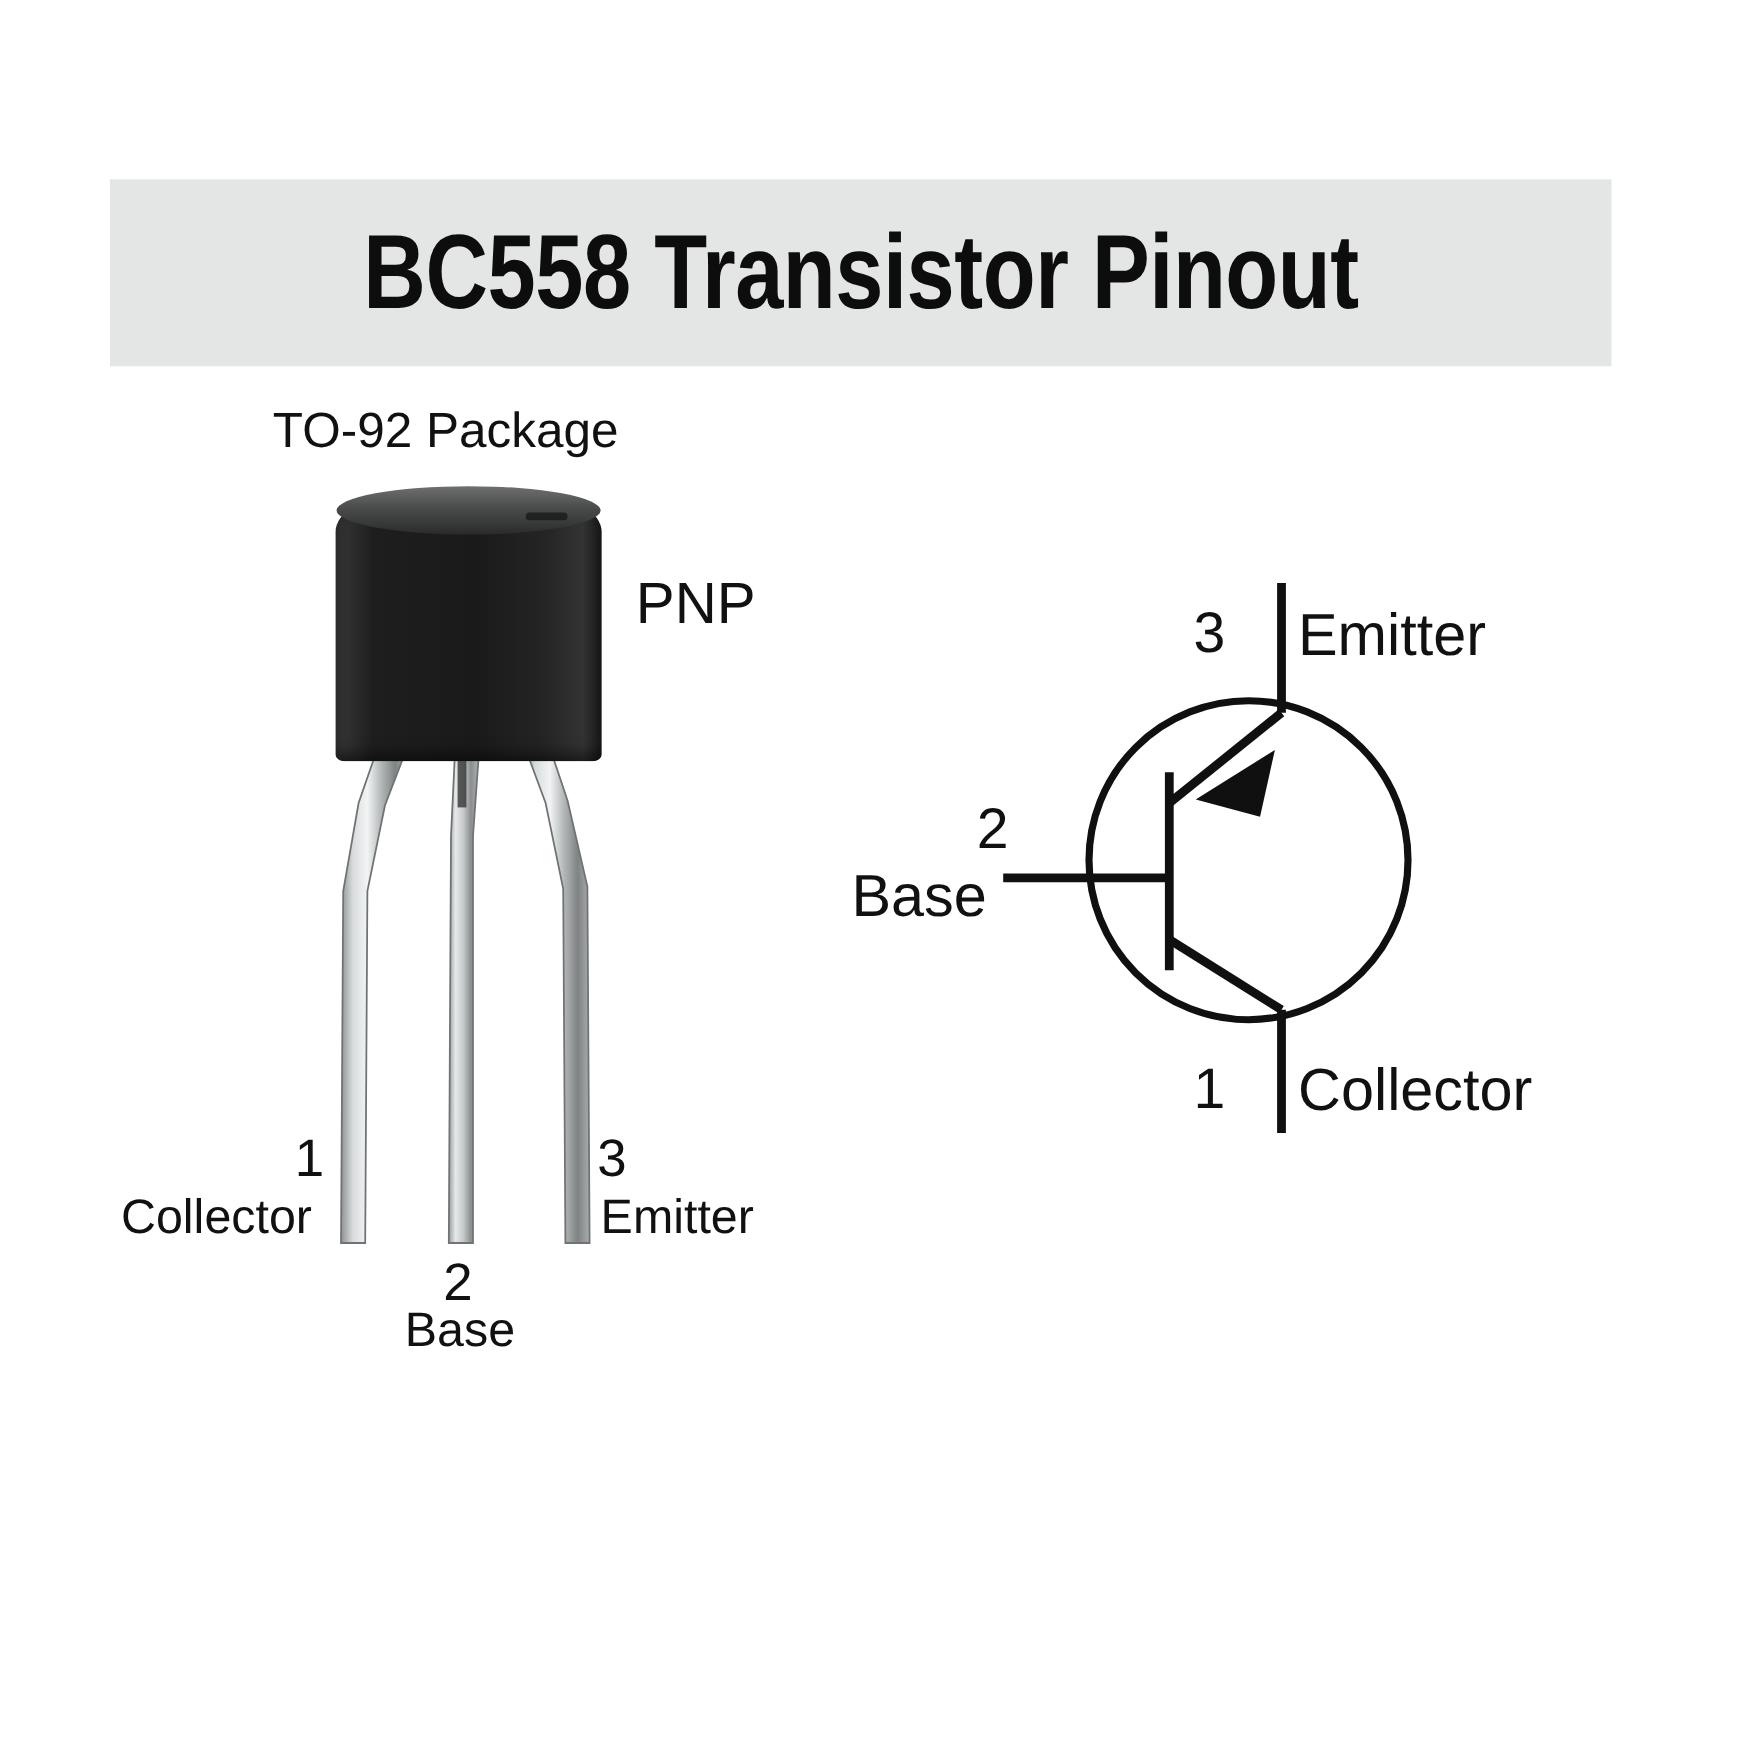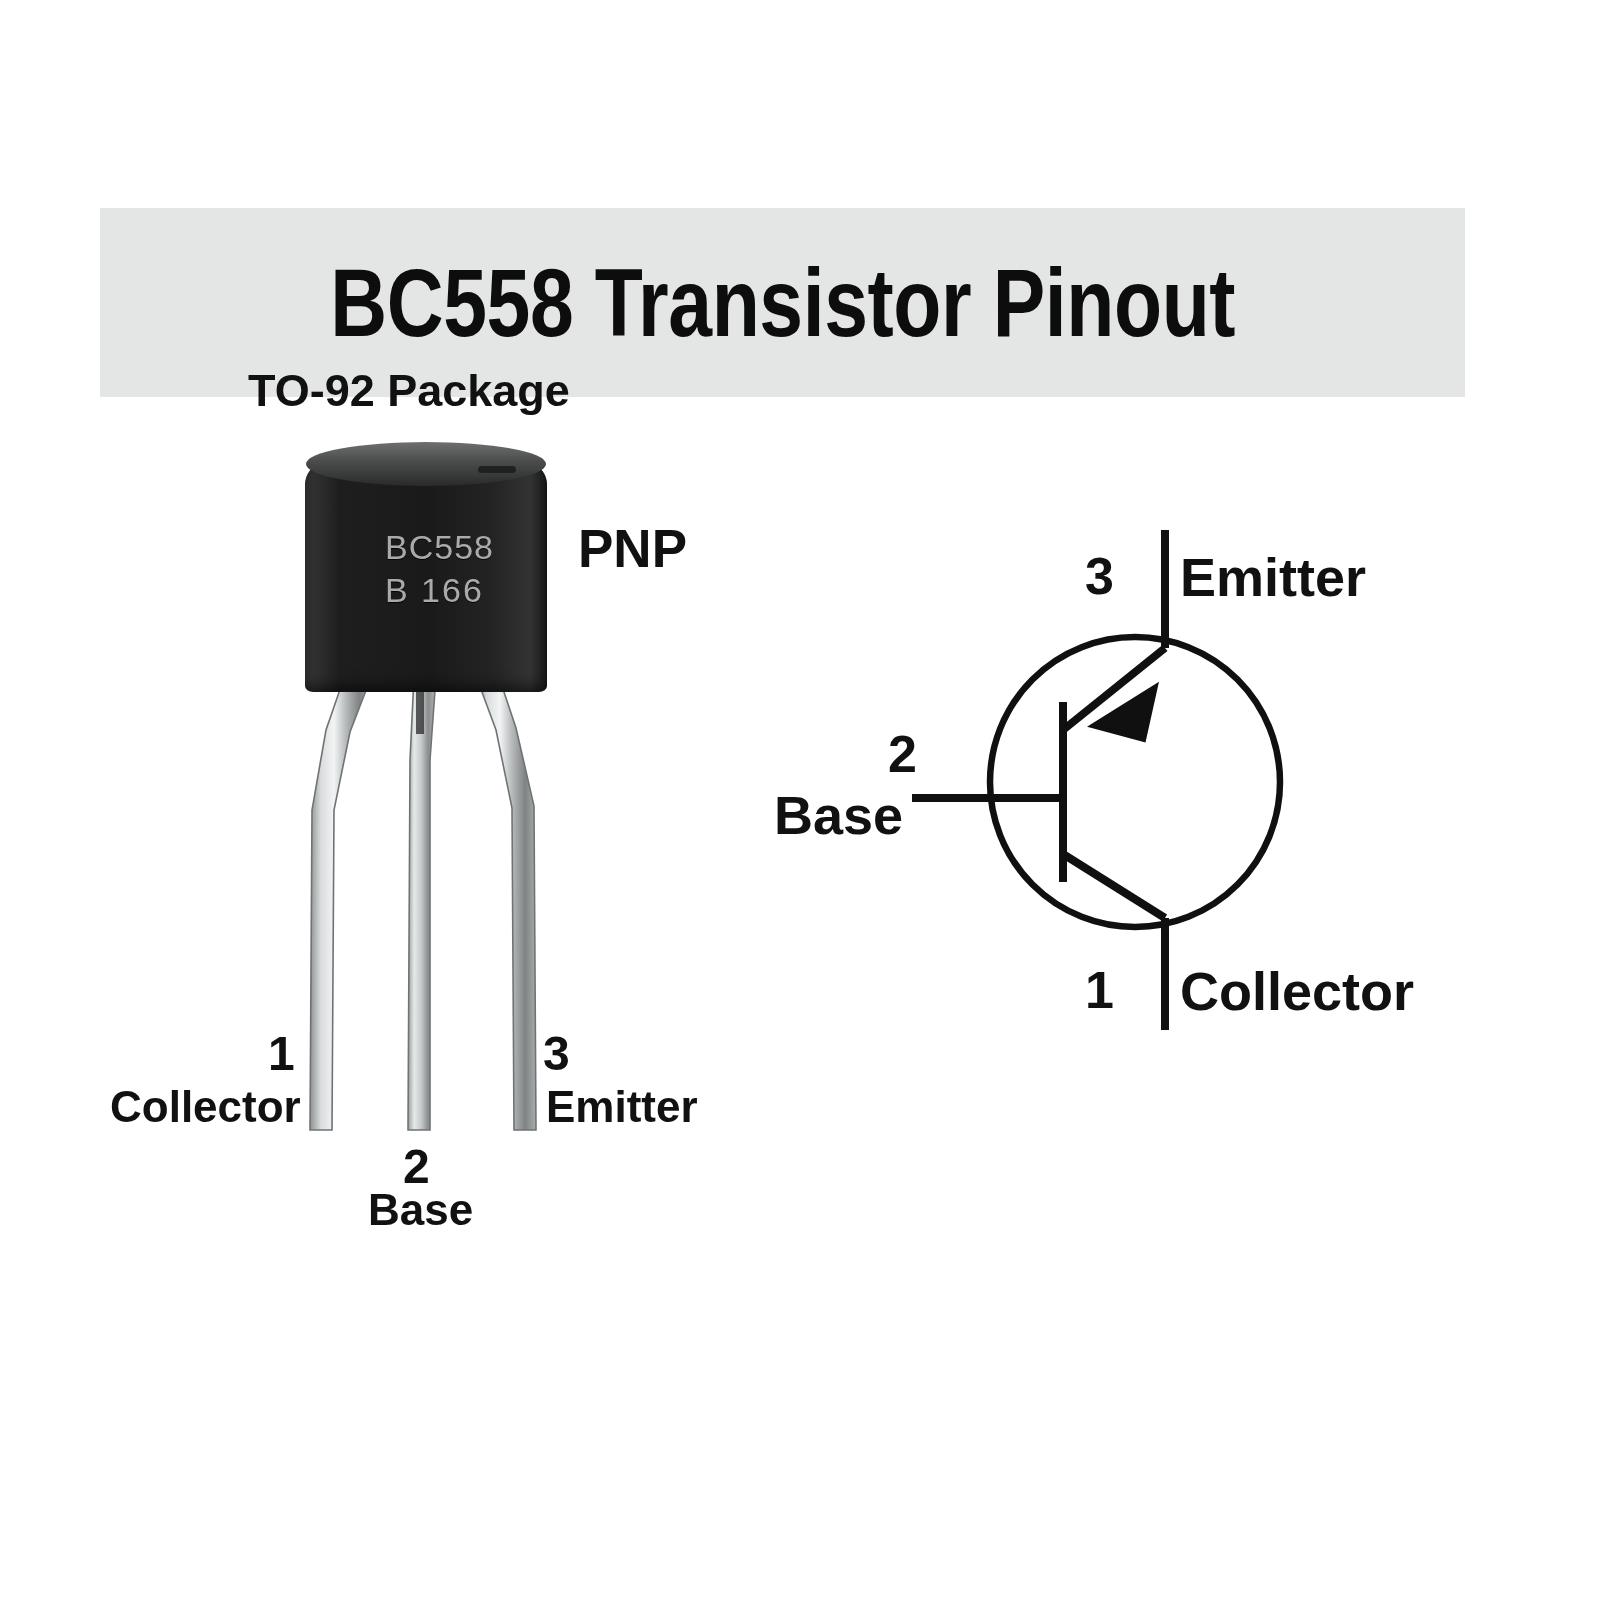"BC558 Transistor Pinout" .title-band { height: 189px -> 170px; margin-top: 45px -> none }
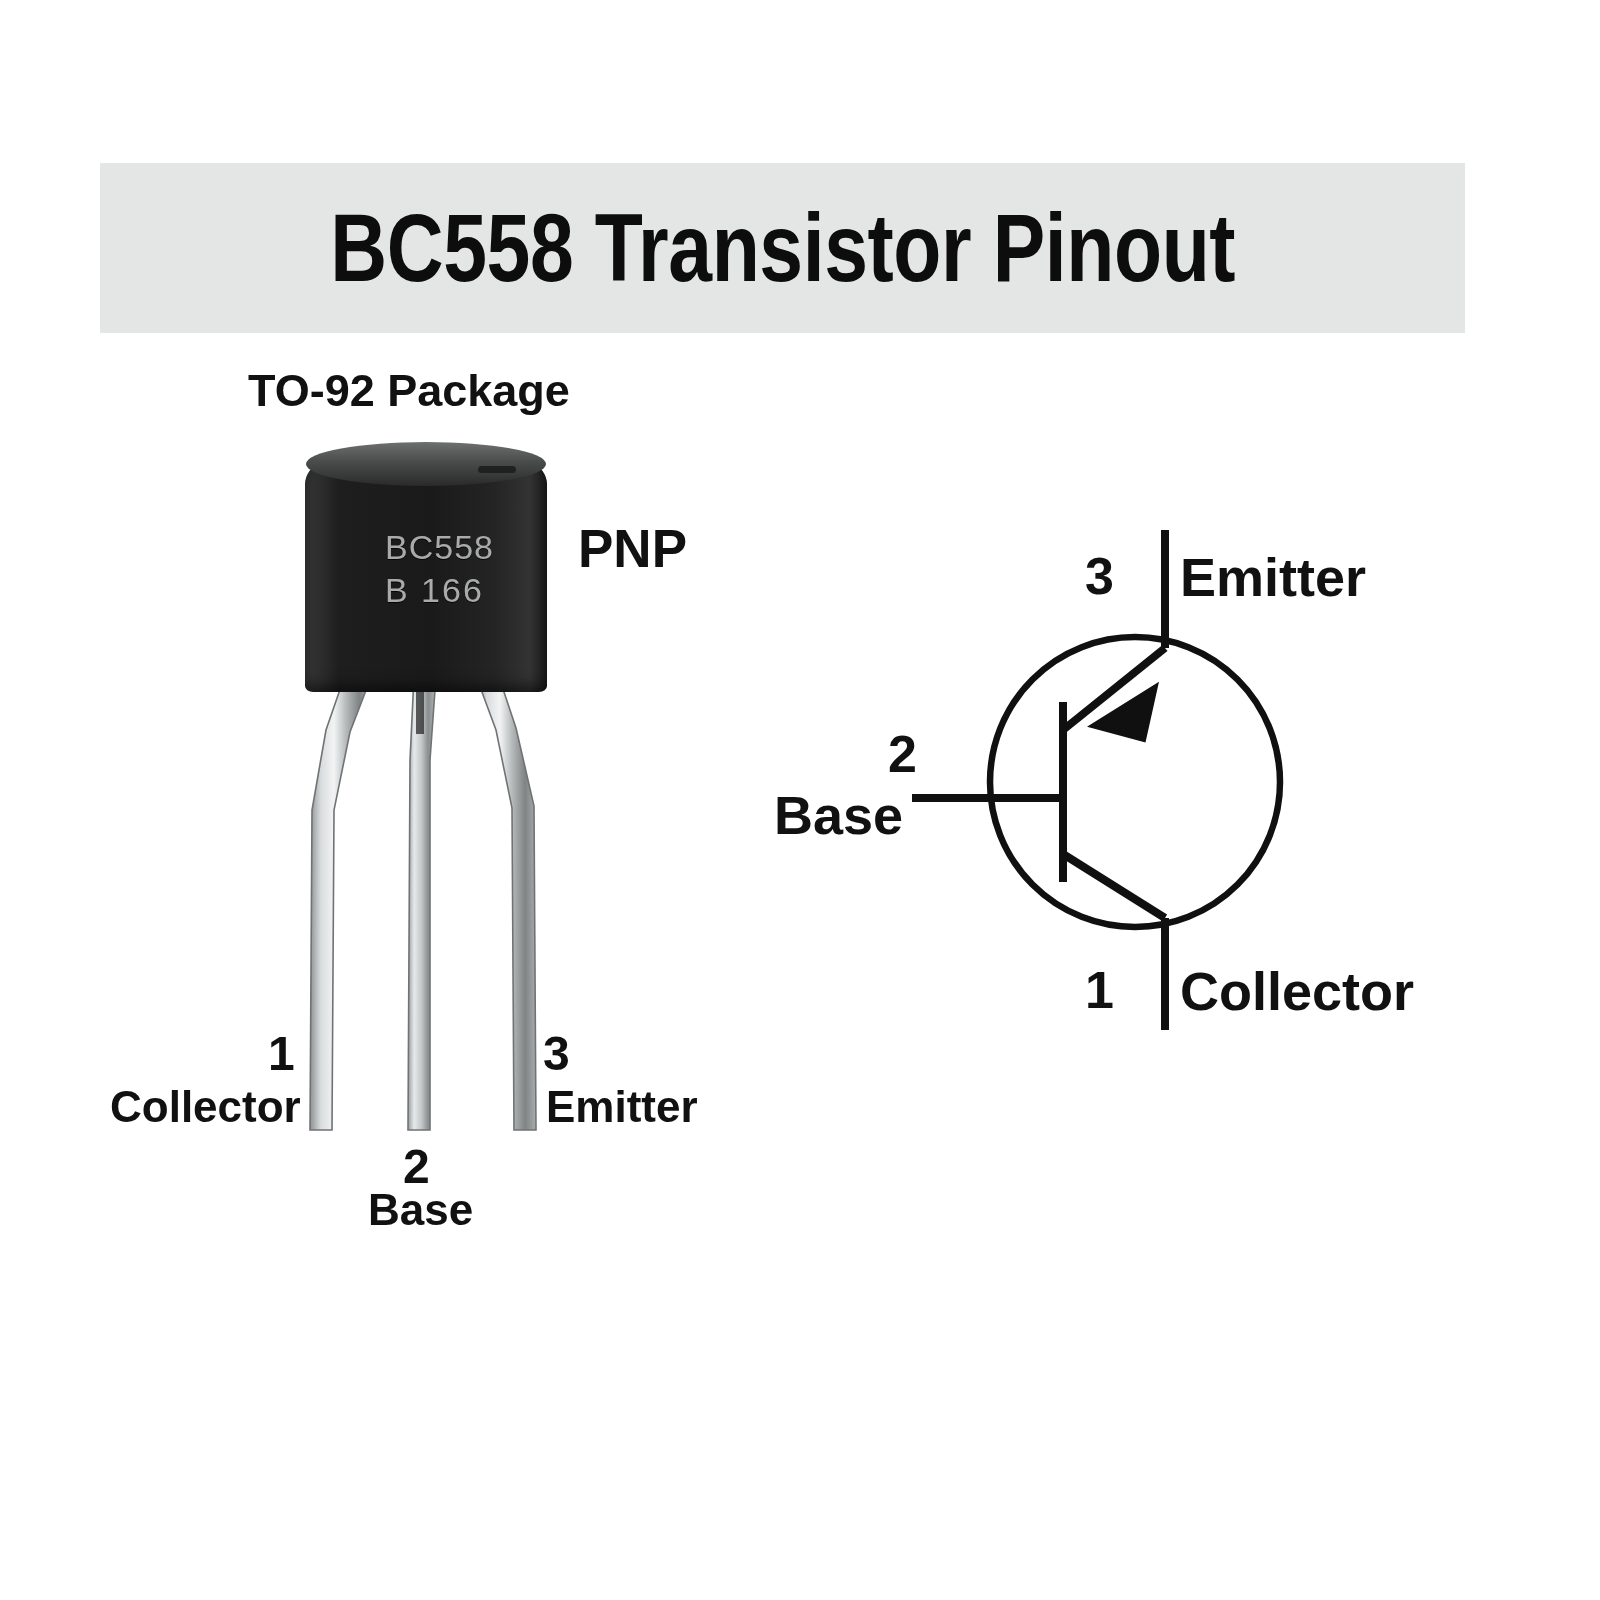"TO-92 Package" .lbl { font-weight: bold -> normal }
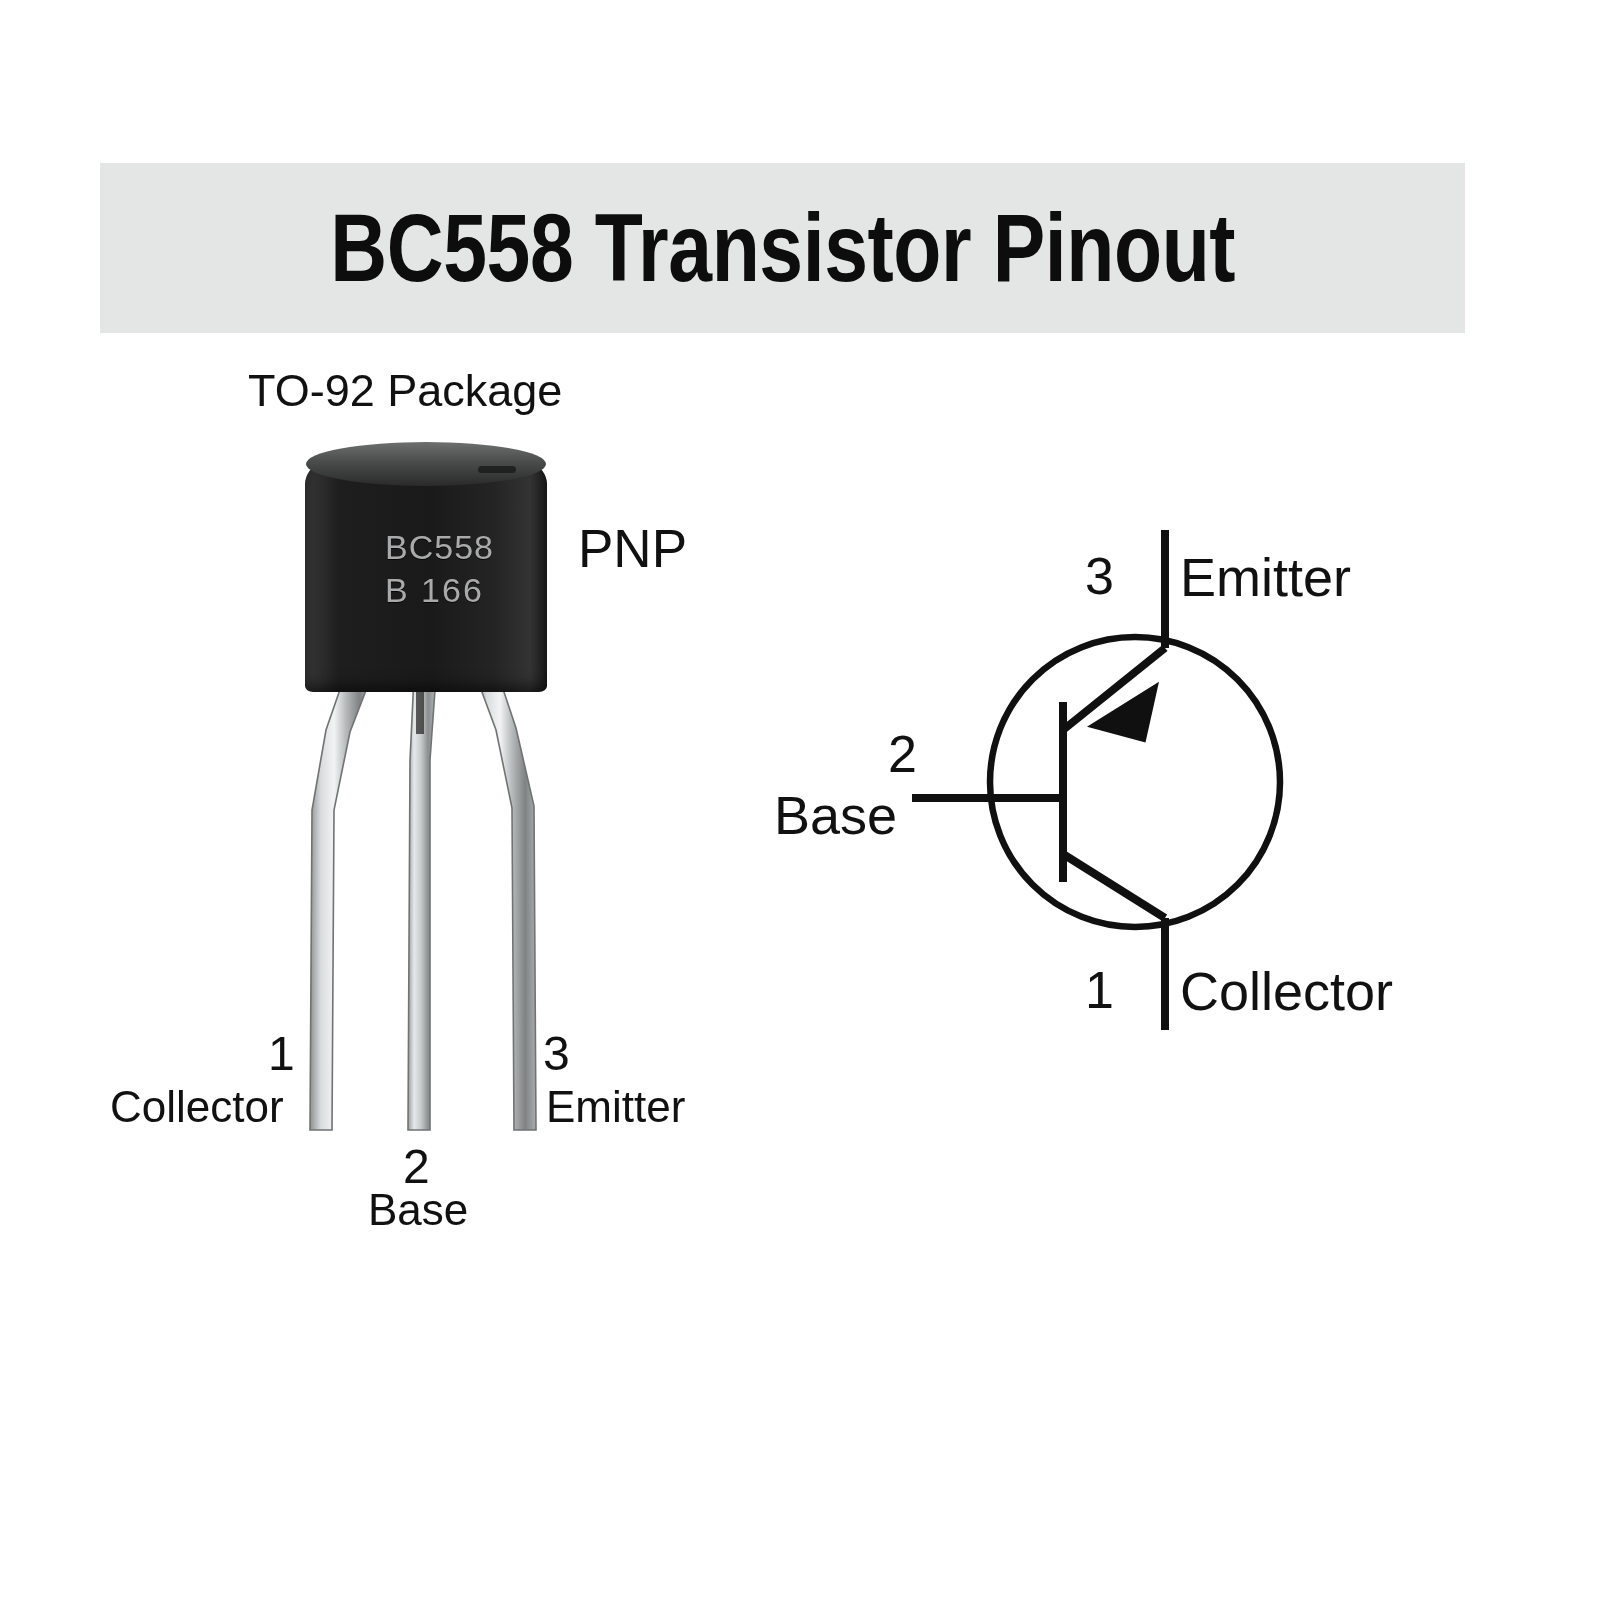"BC558" div.pkg-text { html: <div> <div>BC558</div> <div>B 166</div> </div> -> none }
